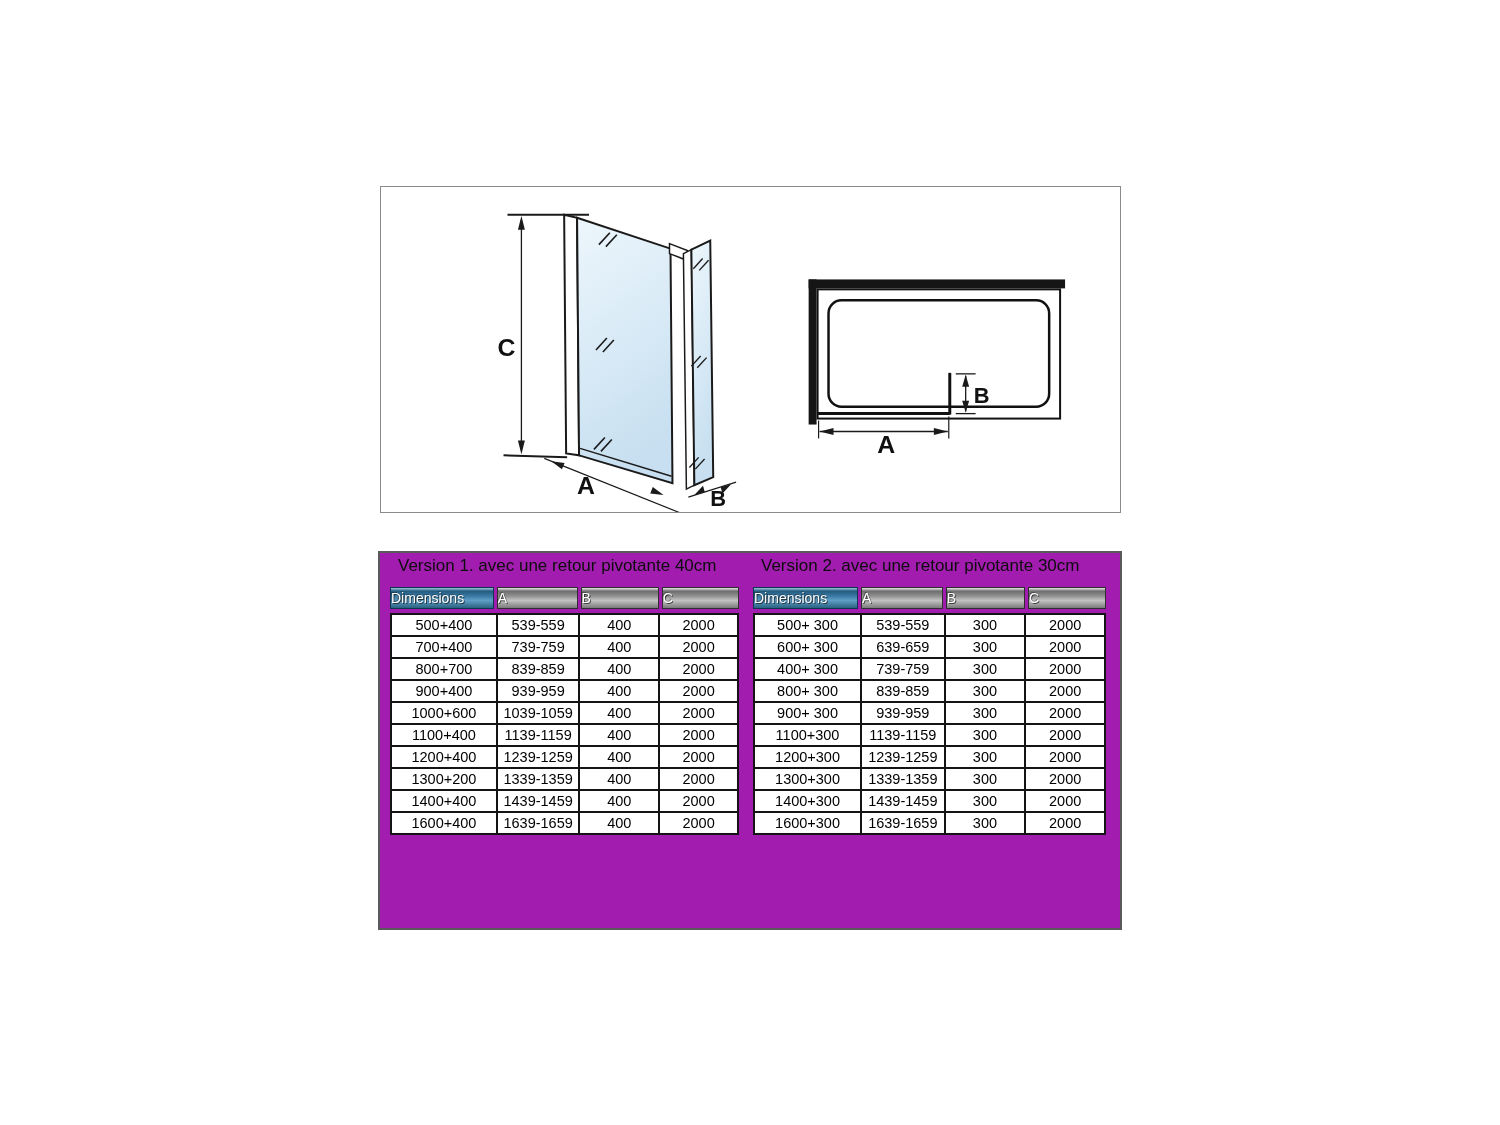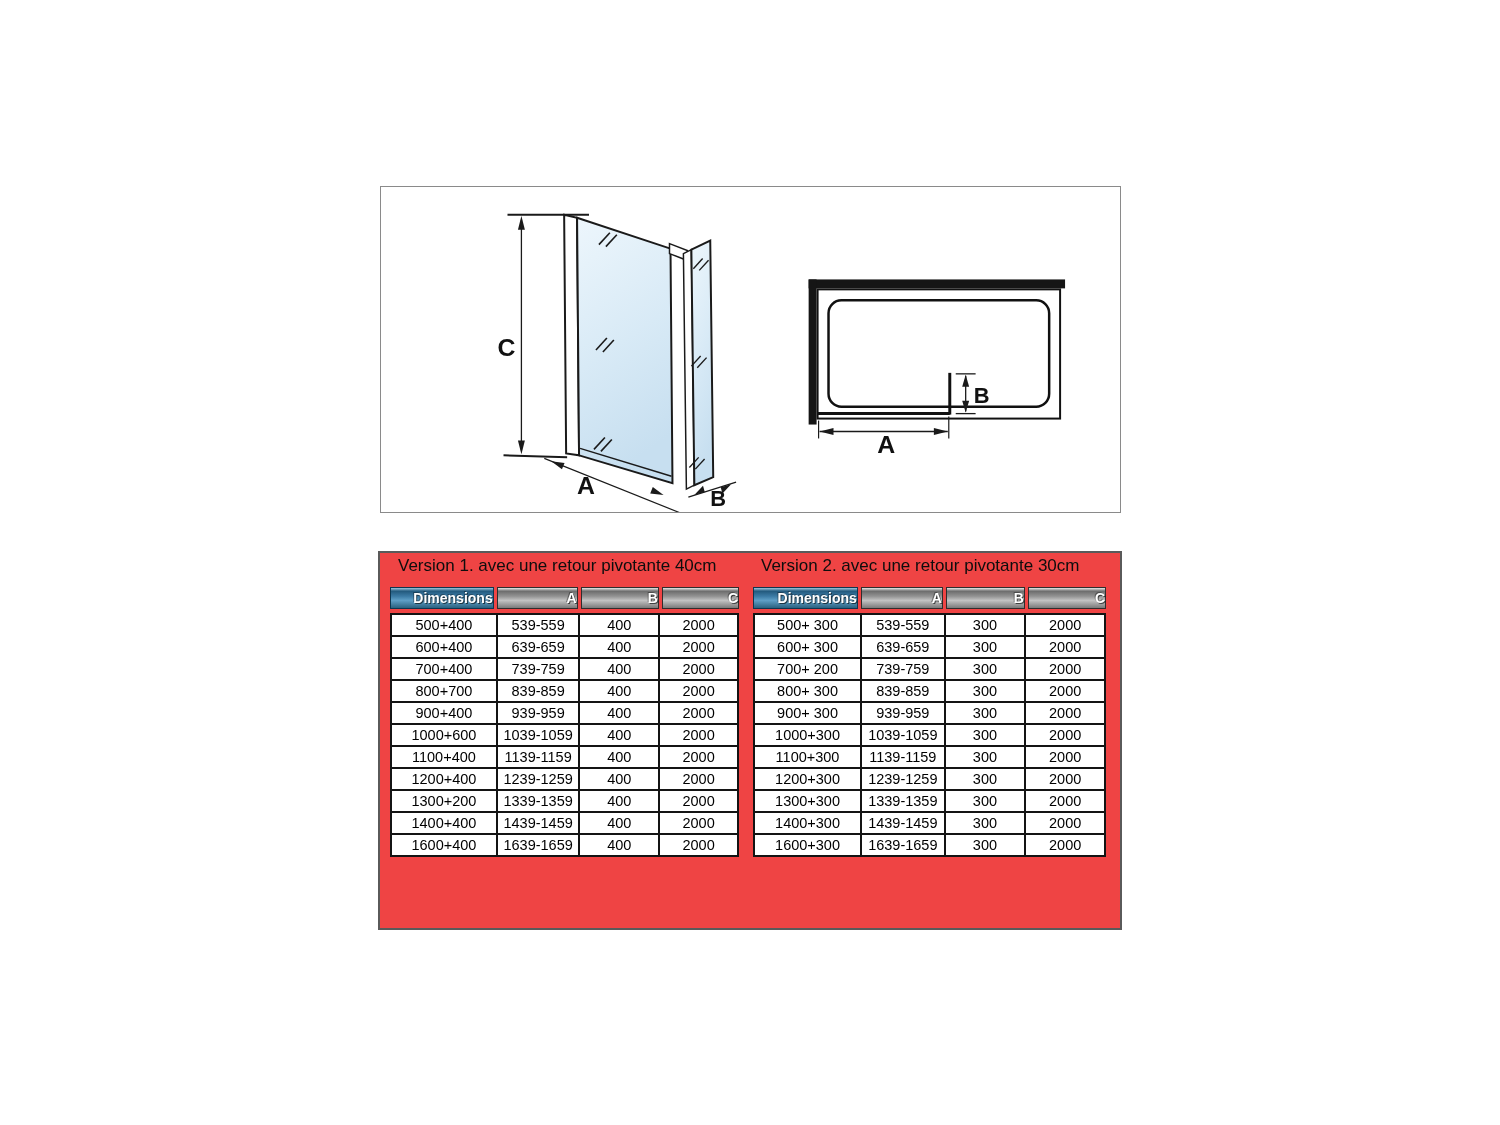"Version 1. avec une retour" .table-panel { background: #ef4444 -> #a21caf }
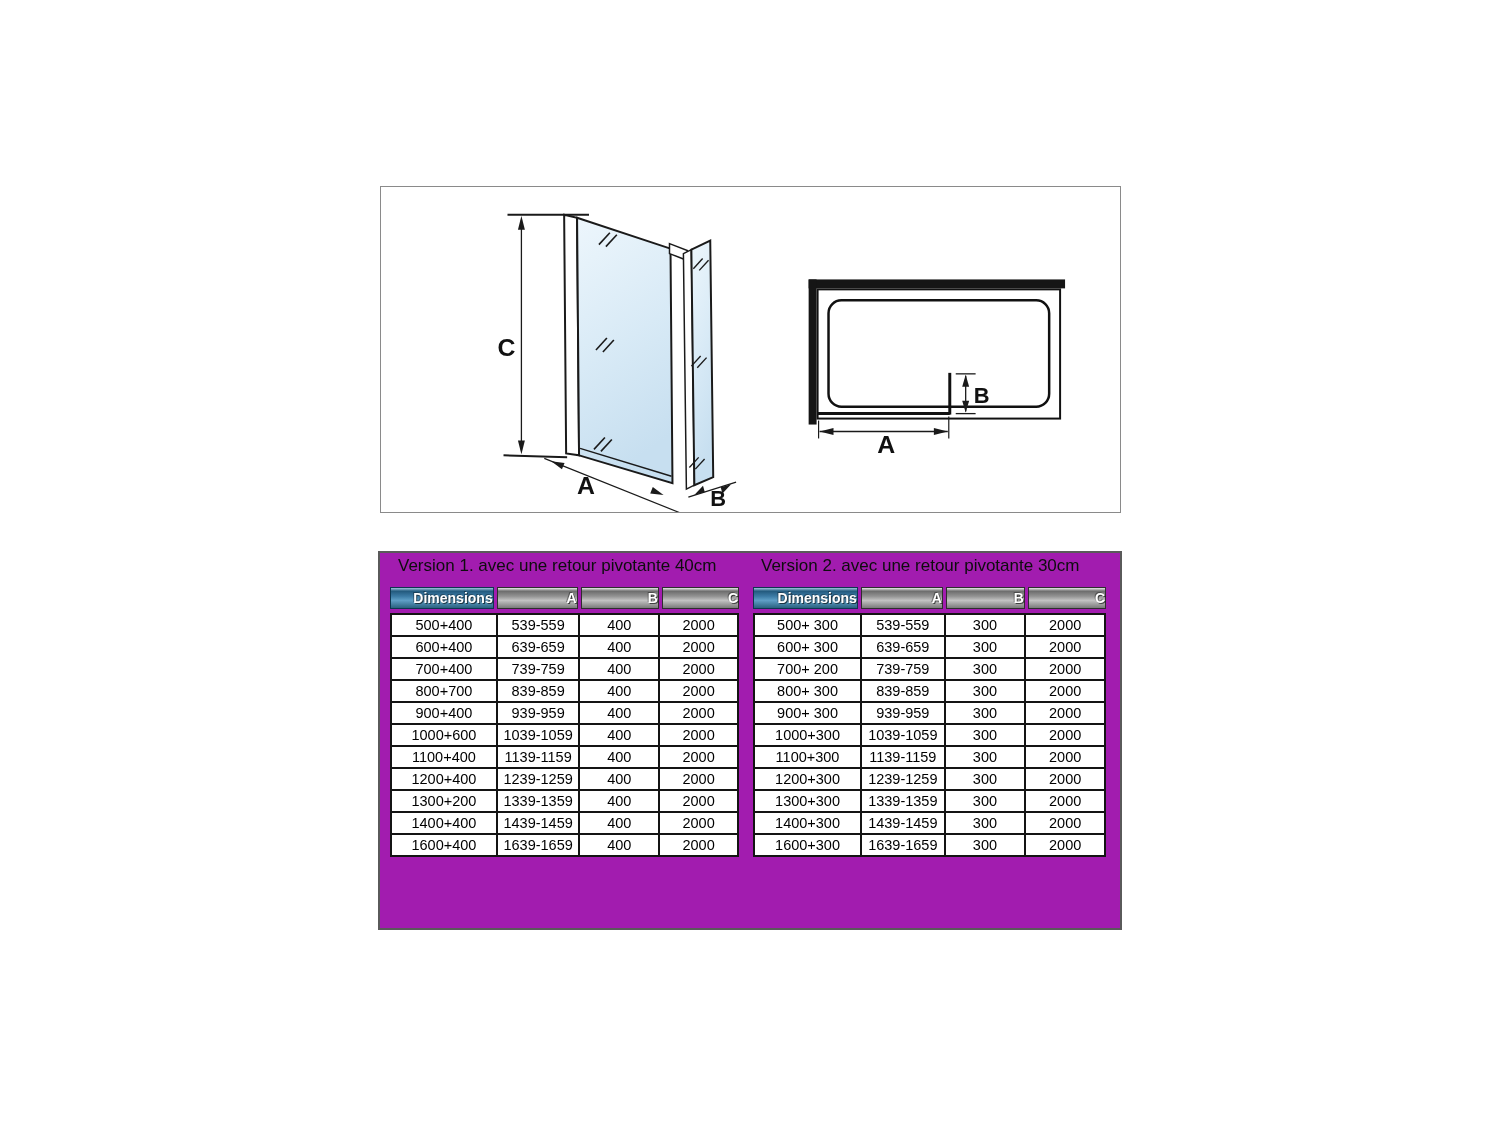"Dimensions" table.hdr th { font-weight: bold -> normal; text-align: right -> left }
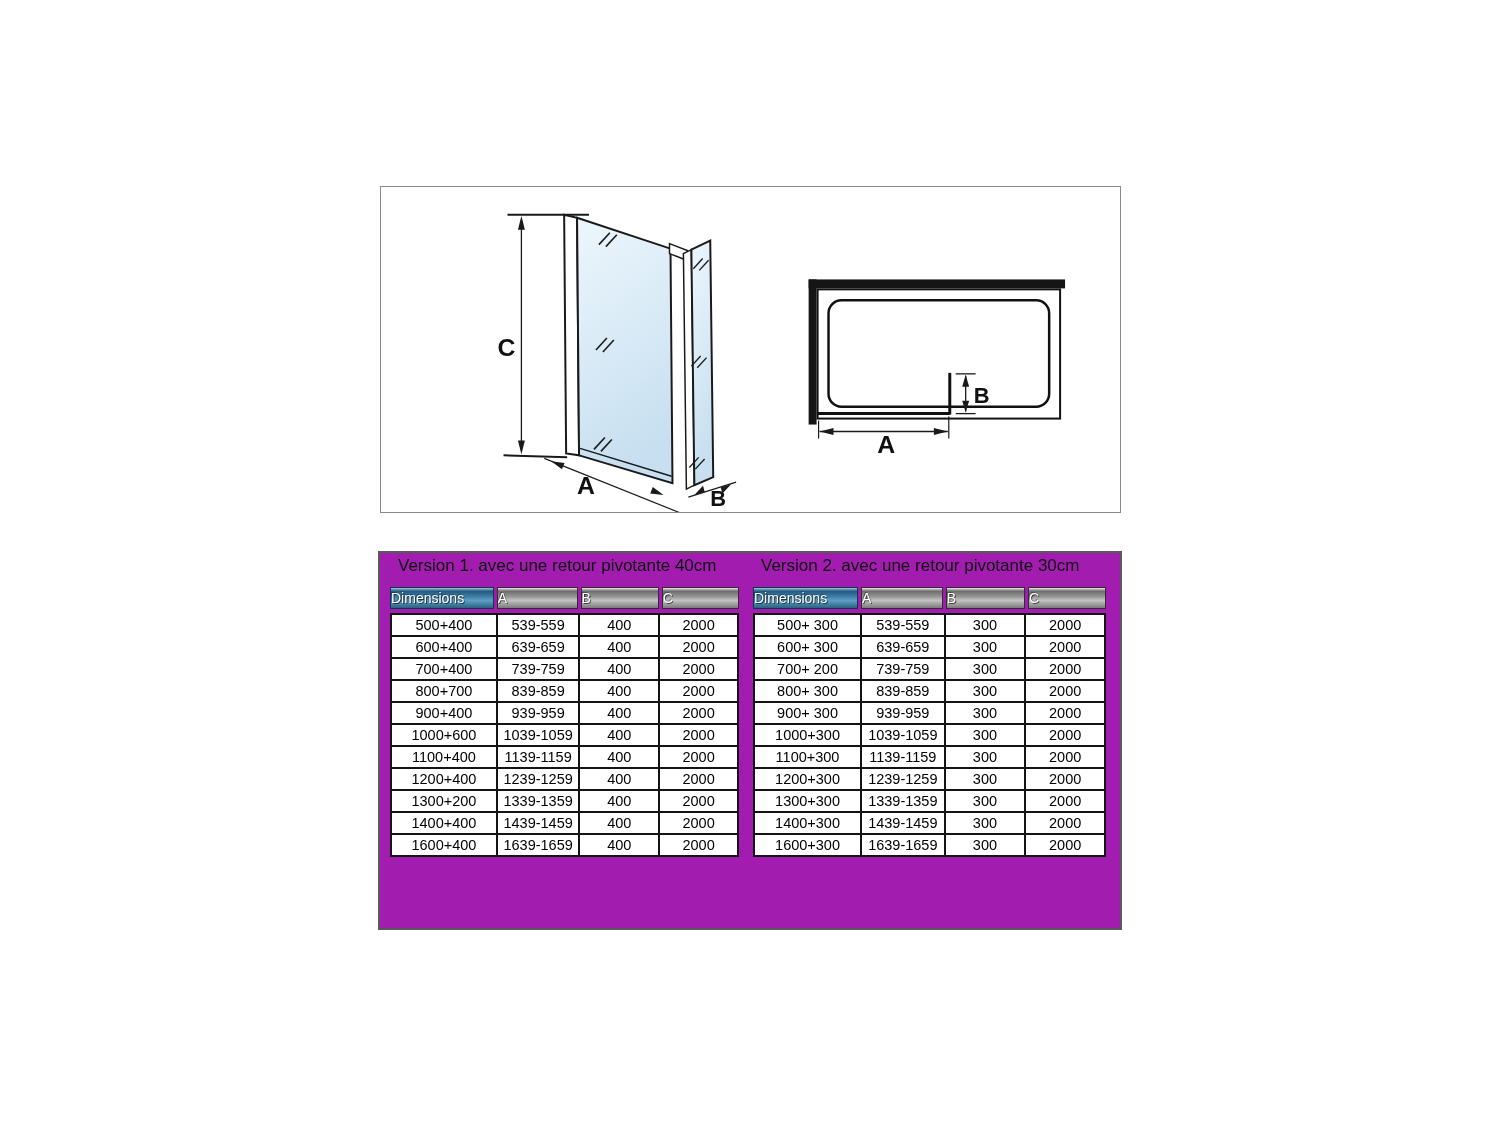"600+400" tr { html: <tr> <td>600+400</td> <td>639-659</td> <td>400</td> <td>2000</td> </tr> -> none }
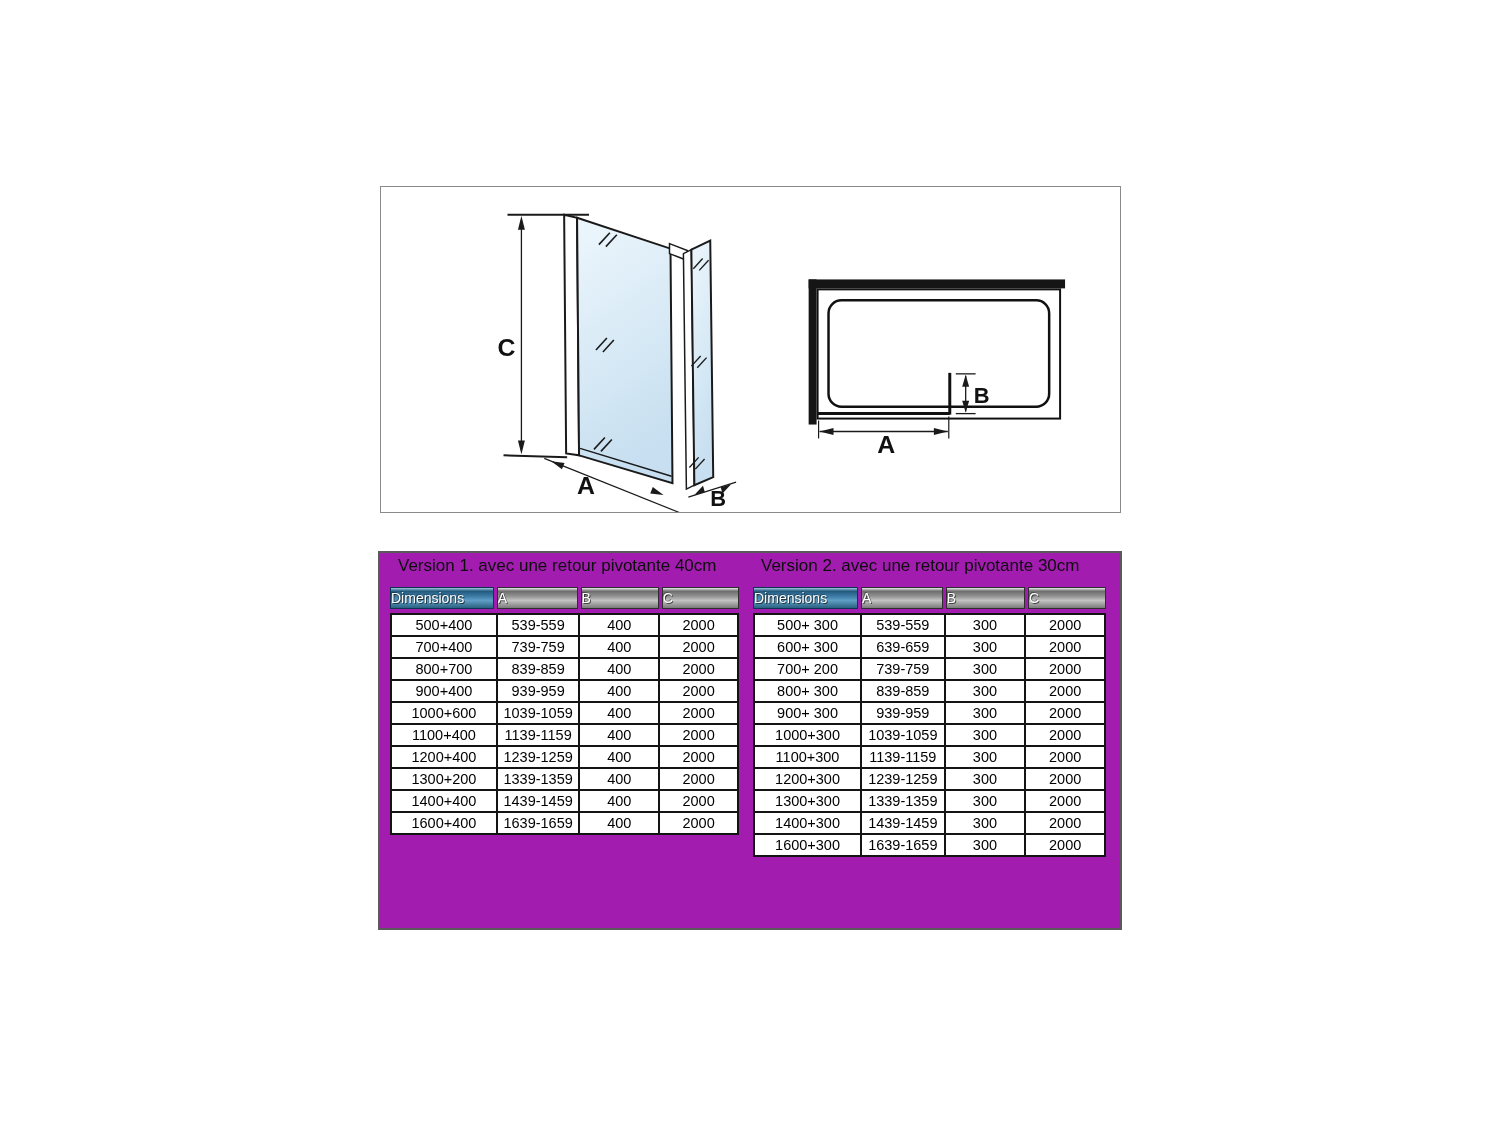"700+ 200" td { text: 700+ 200 -> 400+ 300 }
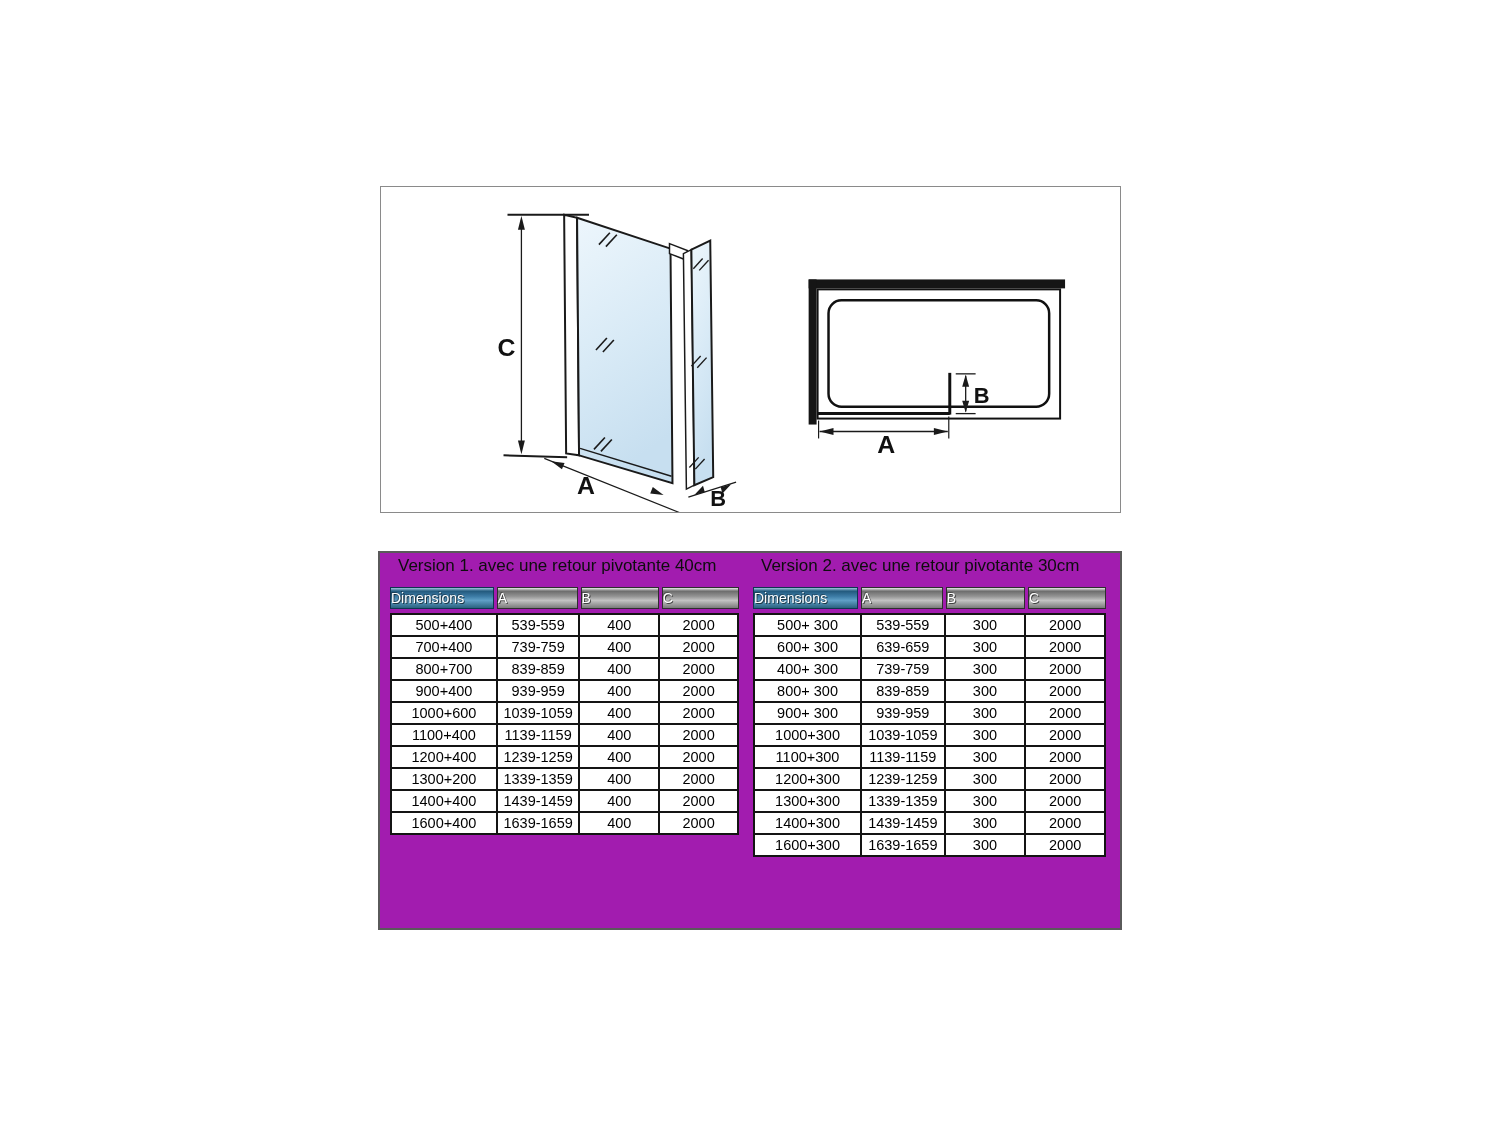"1000+300" tr { html: <tr> <td>1000+300</td> <td>1039-1059</td> <td>300</td> <td>2000</td> </tr> -> none }
